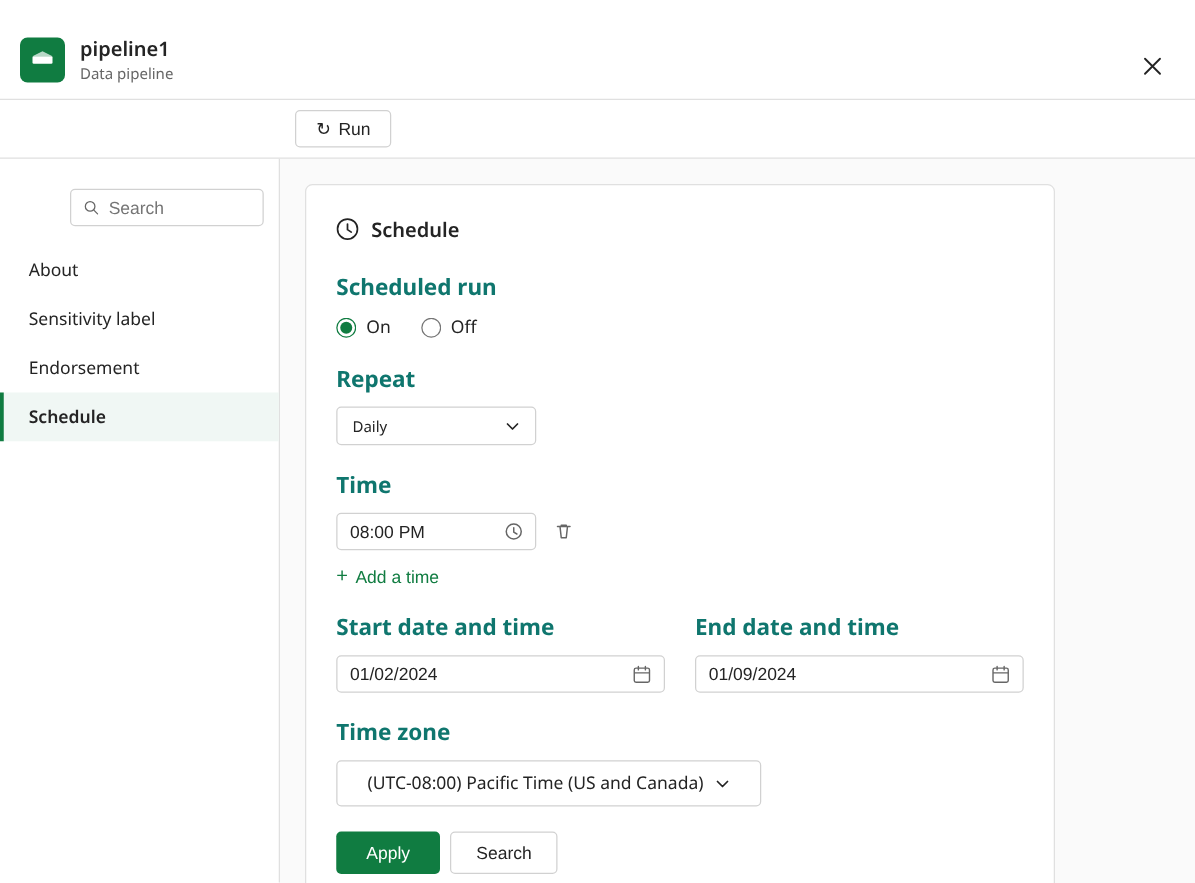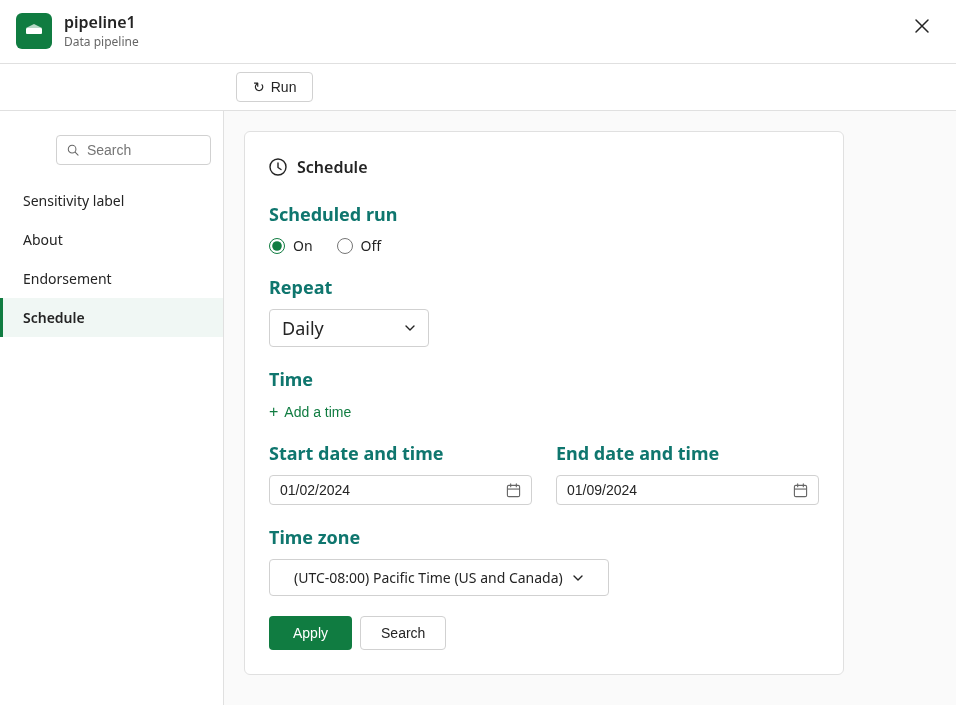"pipeline1" .header { align-items: flex-start -> flex-end; height: 64px -> 80px }
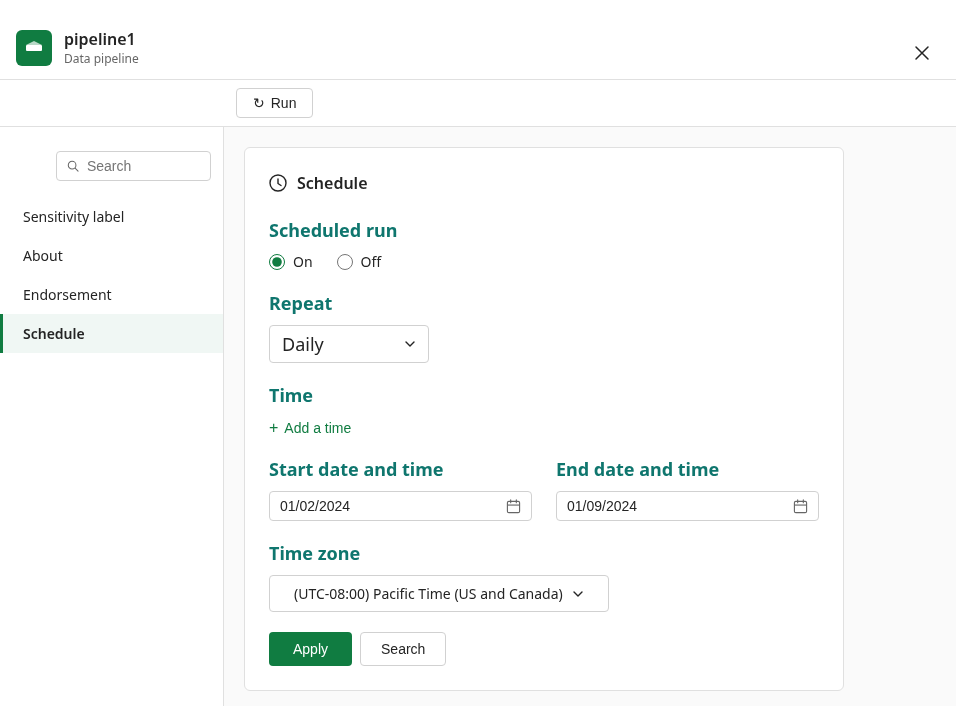"Sensitivity label" div.sidebar-item { order: before "About" -> after "About" }
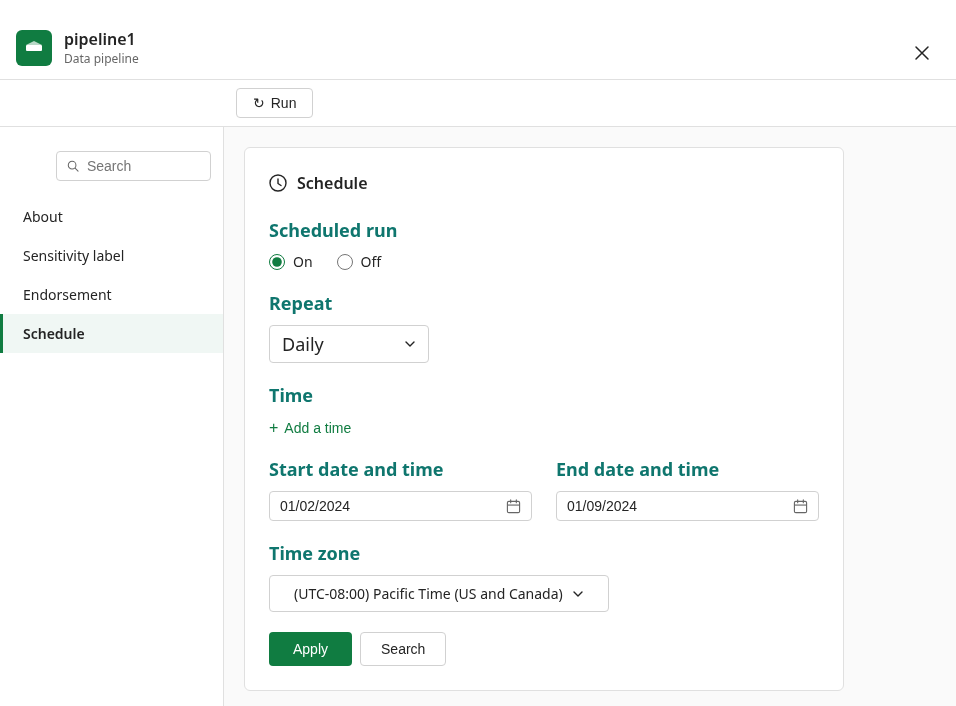"Daily" span { font-size: 18px -> 12px }
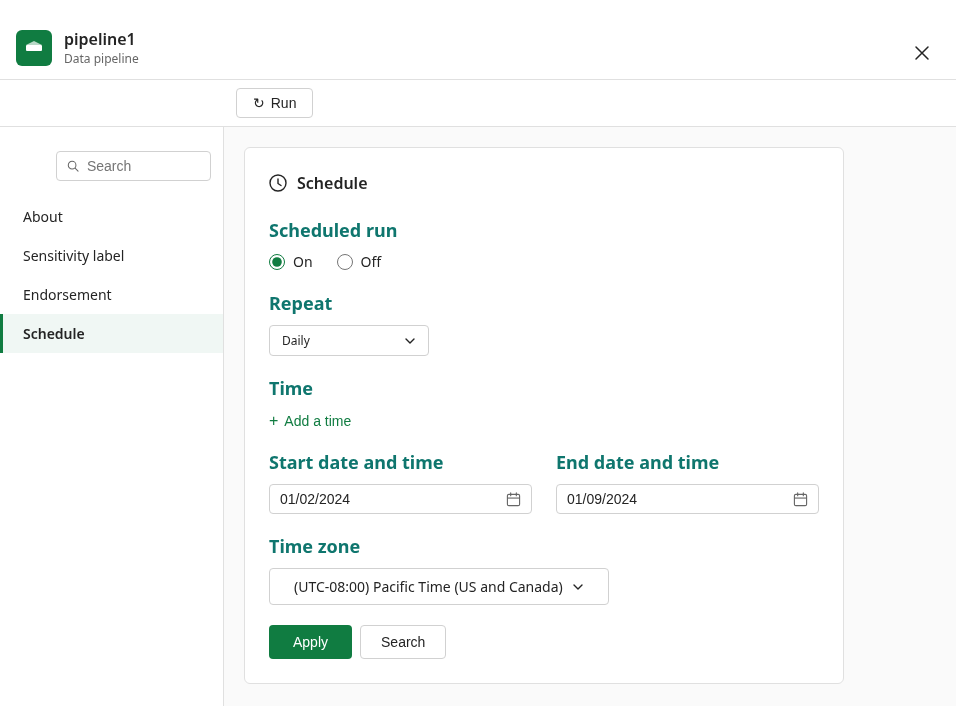"08:00 PM" div.time-input-row { html: none -> <div> <div> <input> <svg> <circle></circle> <path></path> </svg> </div> <button> <svg> <path></path> </svg> </button> </div> }
